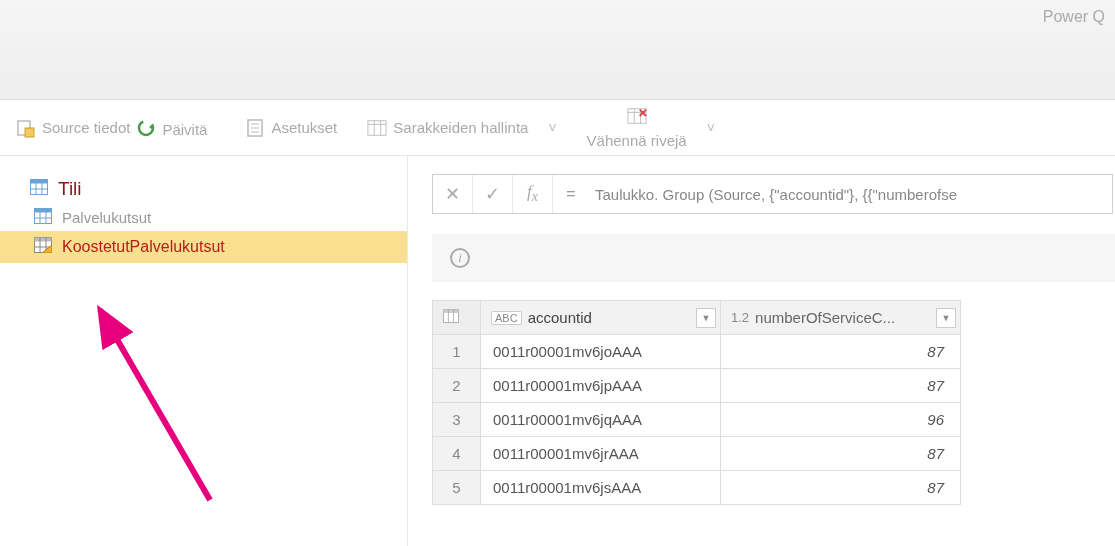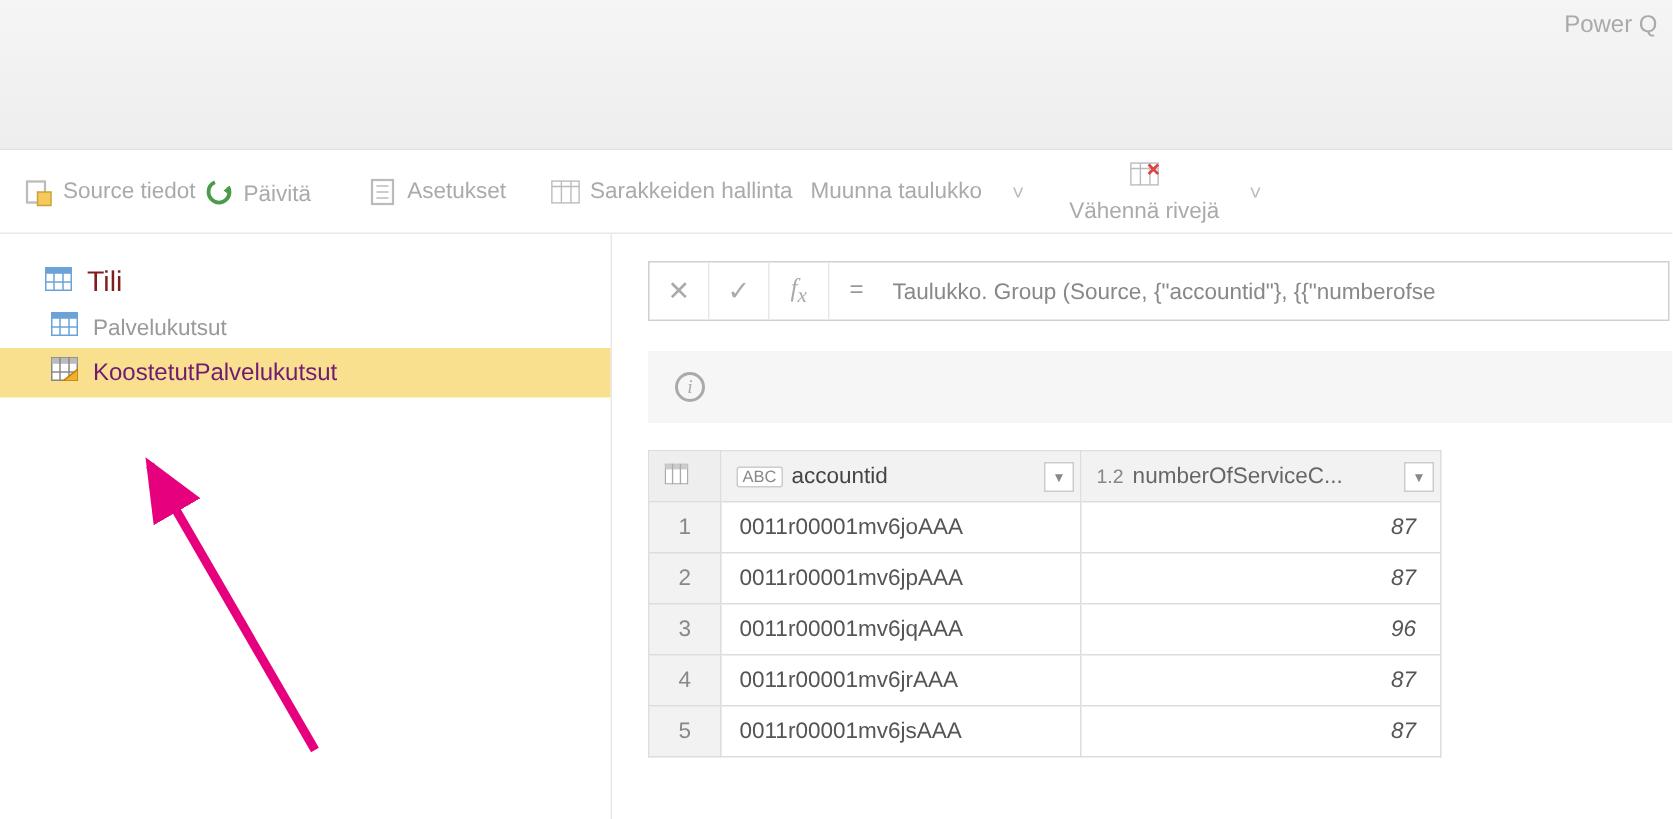"Muunna taulukko" div.tb-item { html: <div> <span>Muunna taulukko</span> </div> -> none }
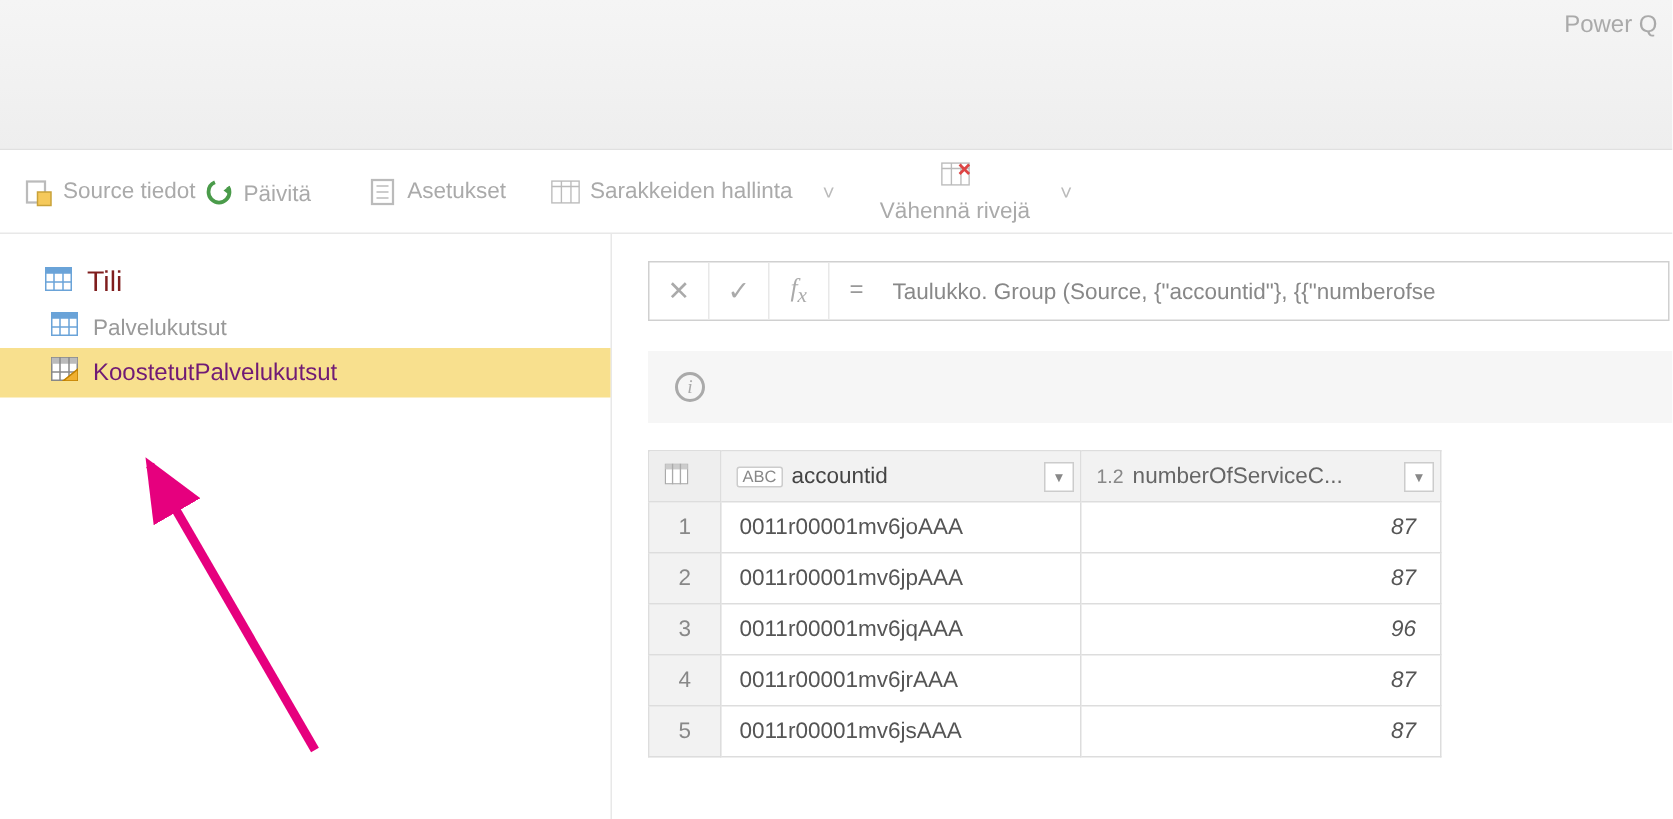"KoostetutPalvelukutsut" .query-item.selected { color: #701a75 -> #b91c1c }
